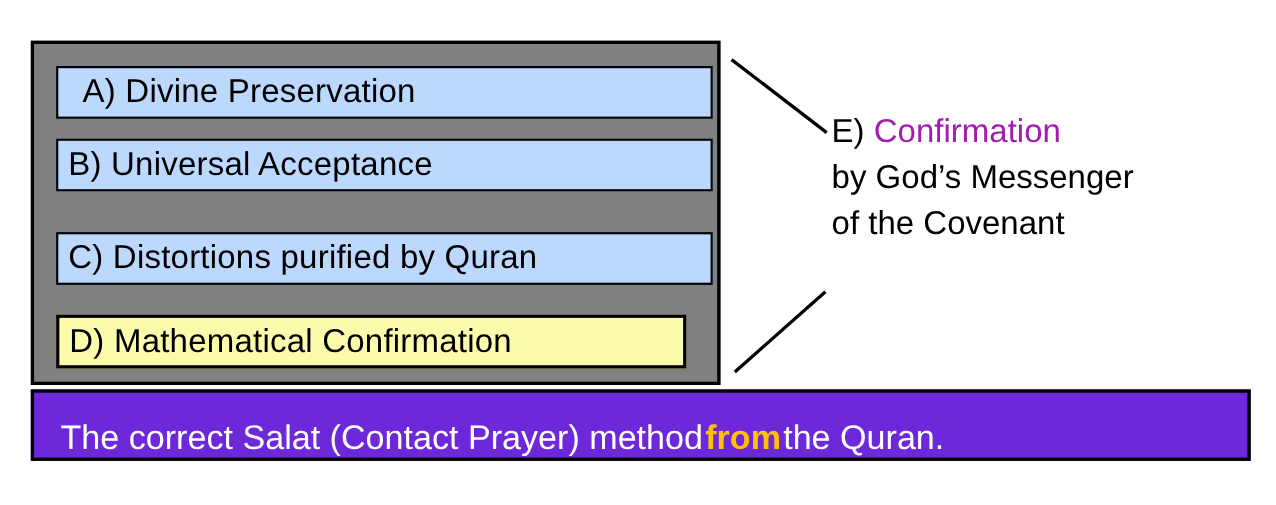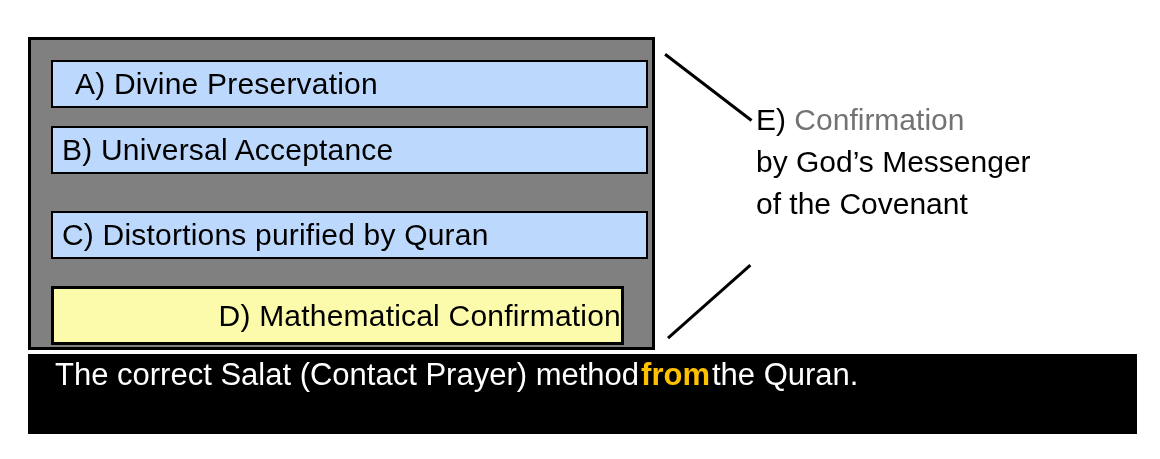"Confirmation" .callout .hl-red { color: #737373 -> #a21caf }
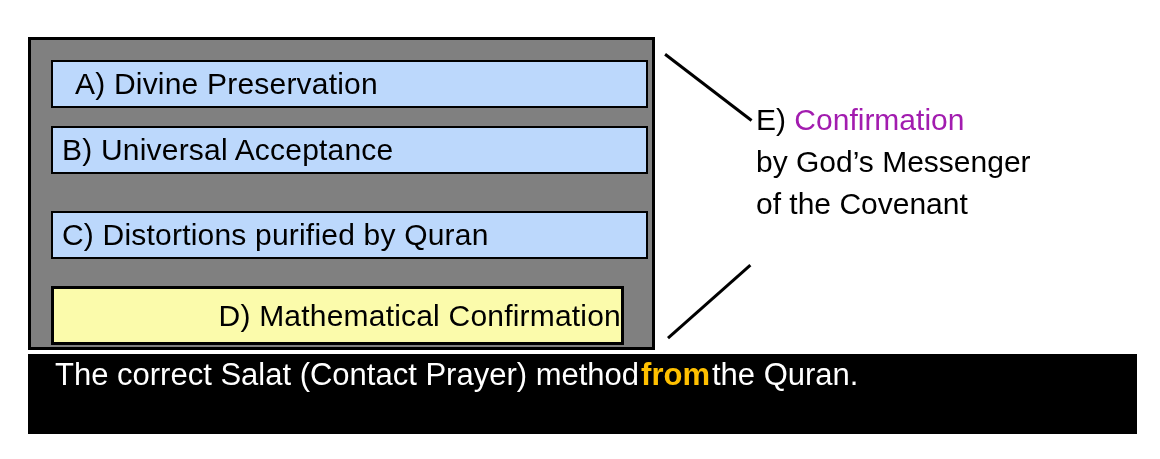"D) Mathematical Confirmation" .row-d { height: 59px -> 49px; justify-content: flex-end -> none }
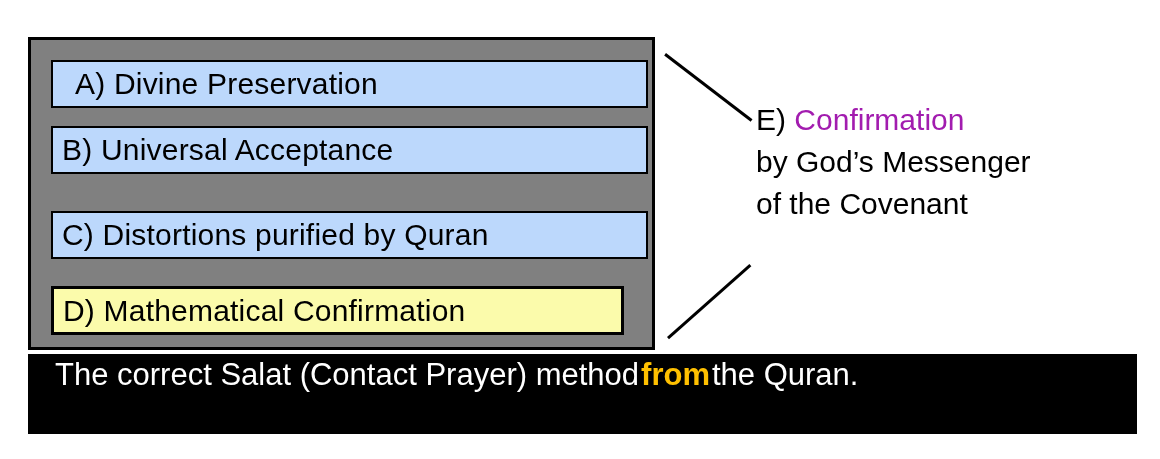"The correct Salat (Contact Prayer)" .banner { align-items: flex-start -> flex-end; background: #000000 -> #6d28d9; height: 80px -> 65px }
